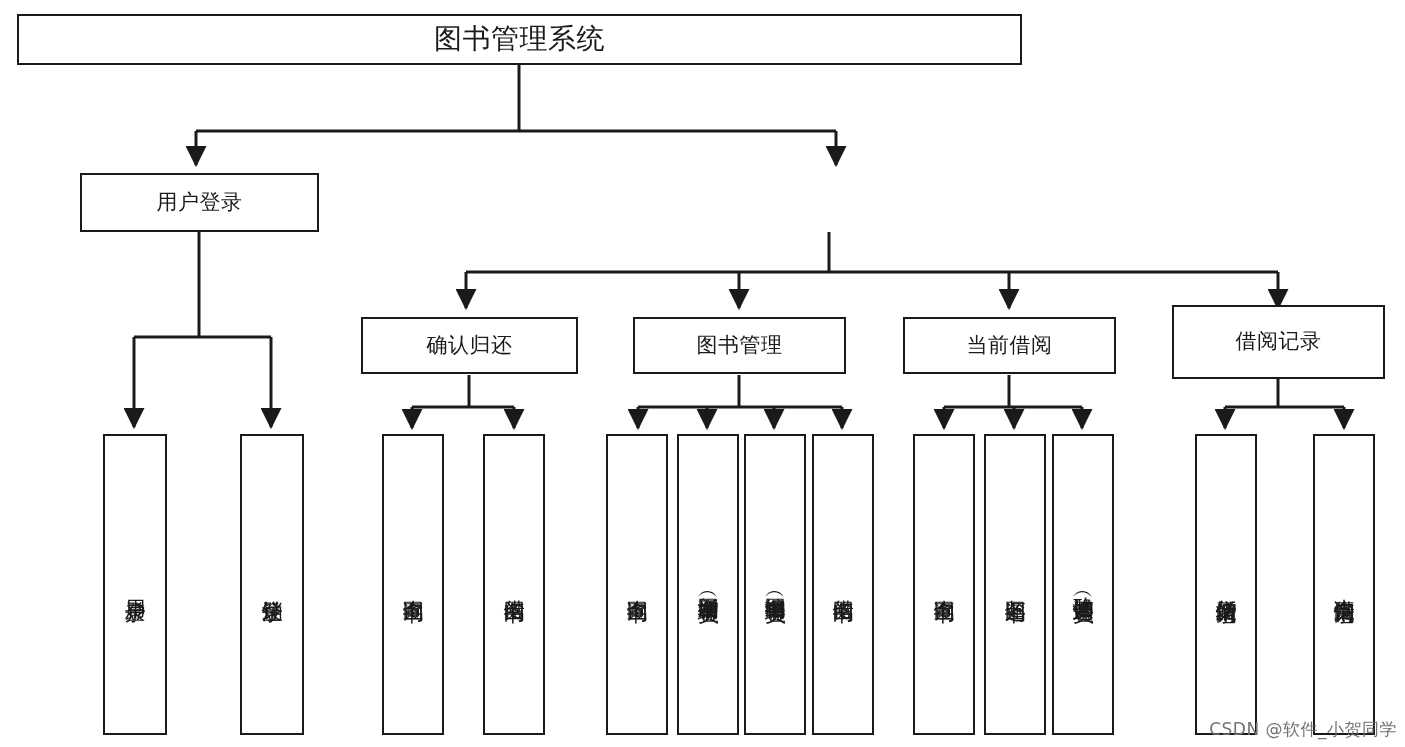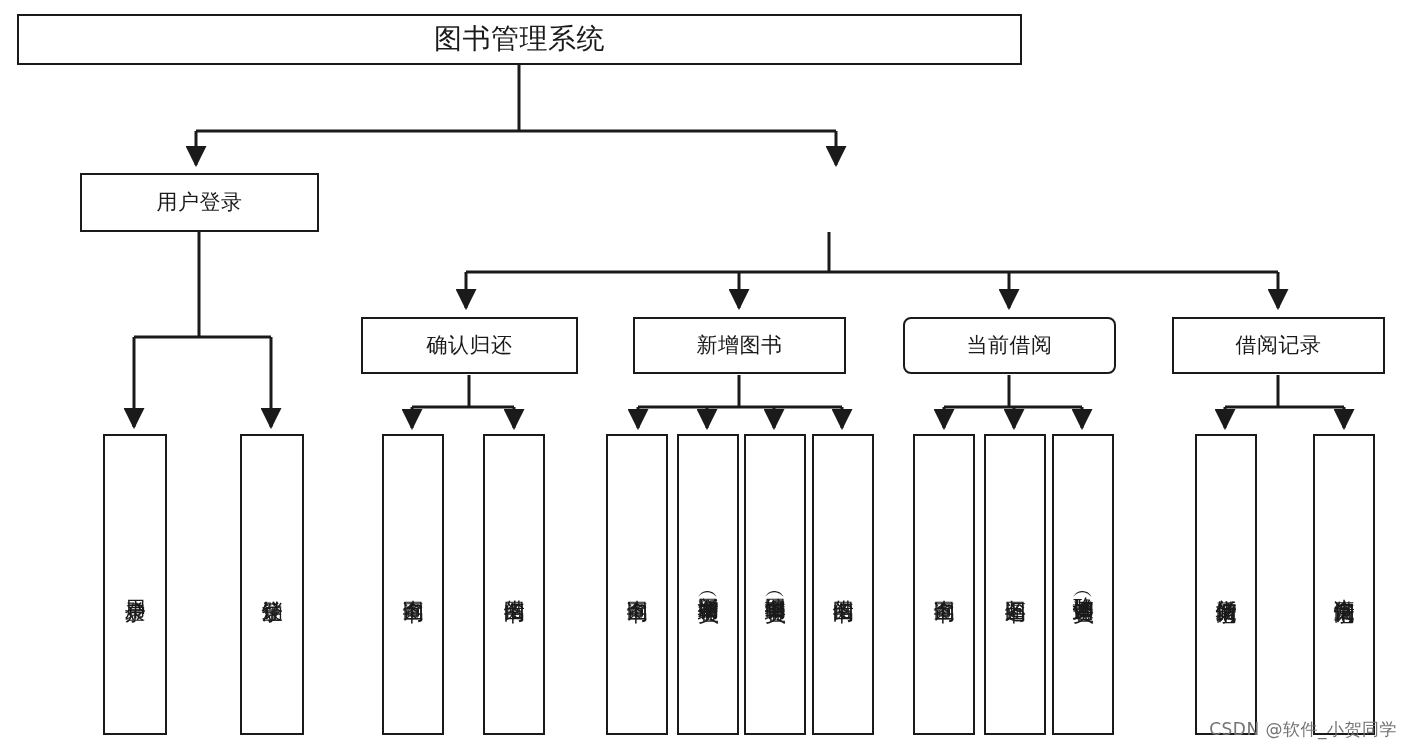"新增图书" span.node-label { text: 新增图书 -> 图书管理 }
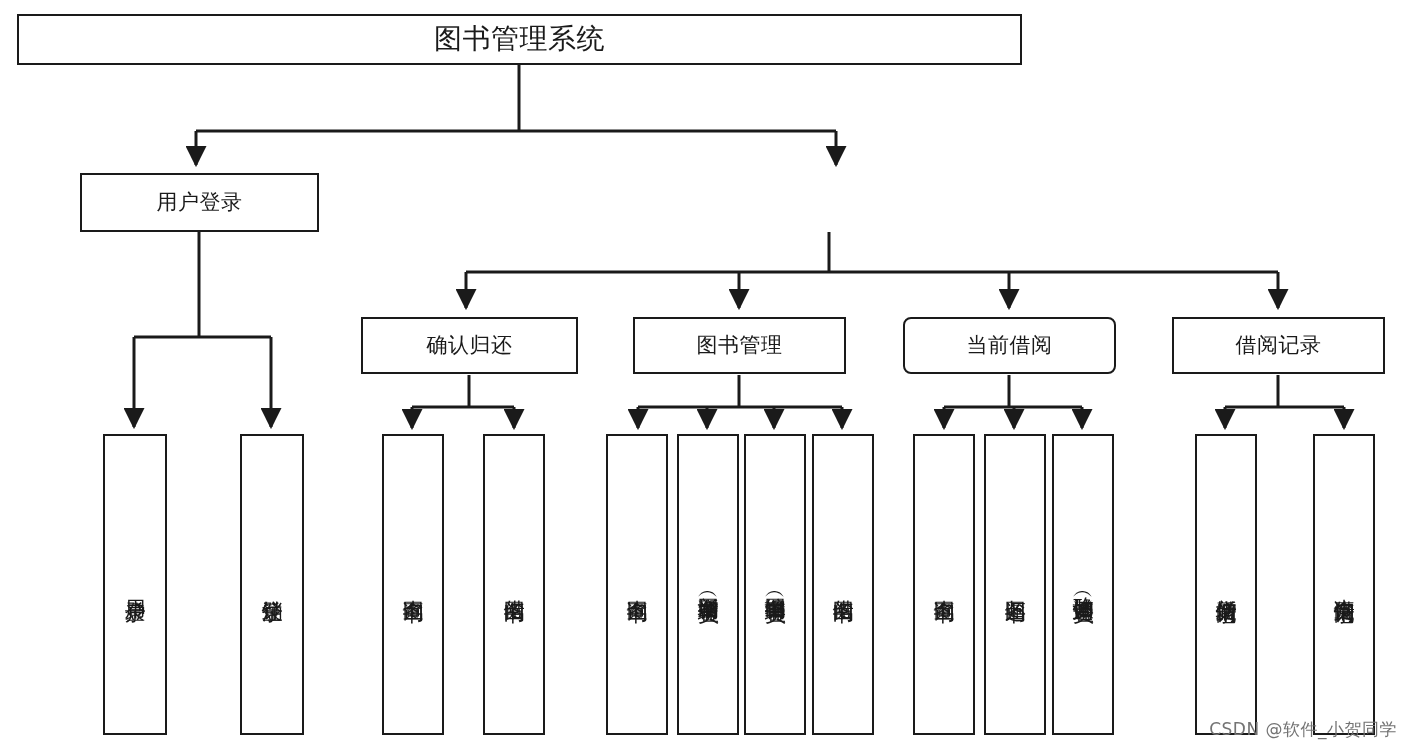"当前借阅" div.node { border-radius: 8px -> none }
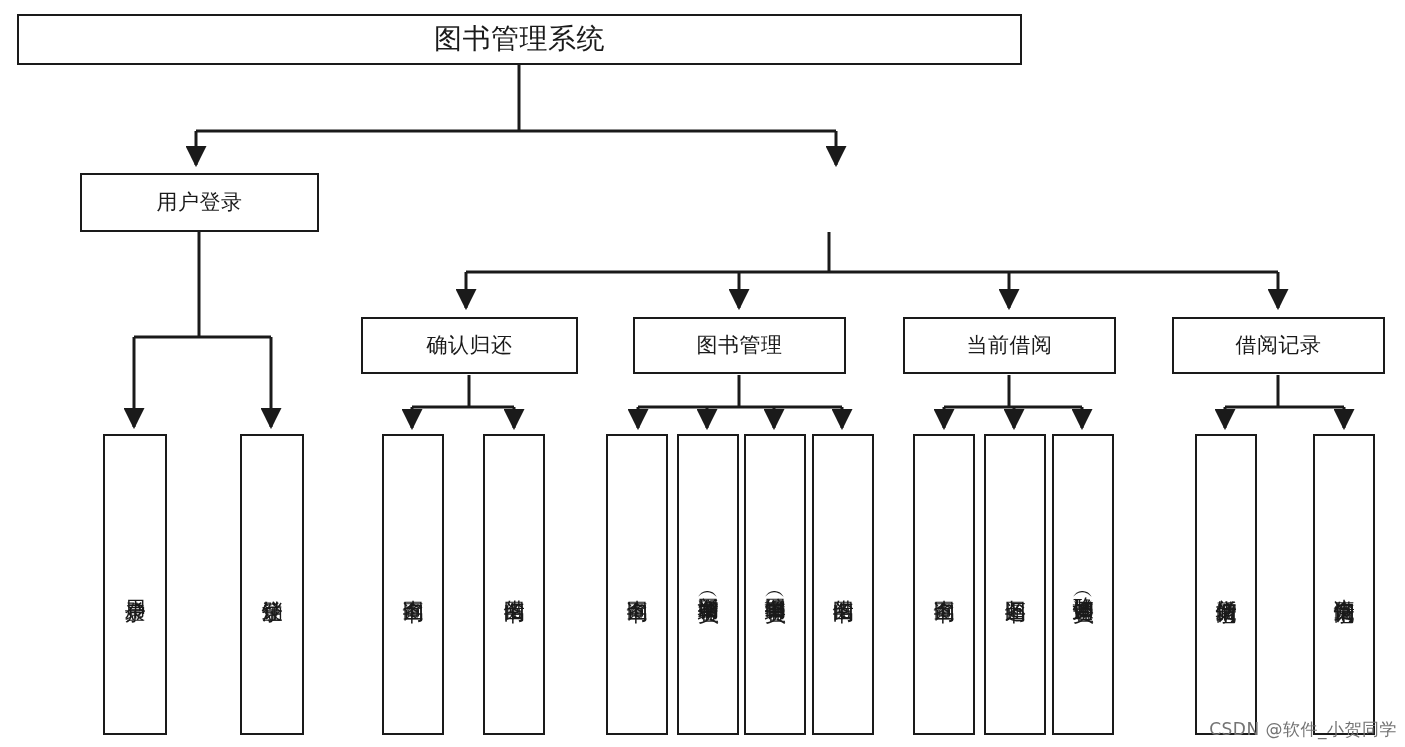"借阅记录" div.node { height: 57px -> 74px; top: 317px -> 305px }
